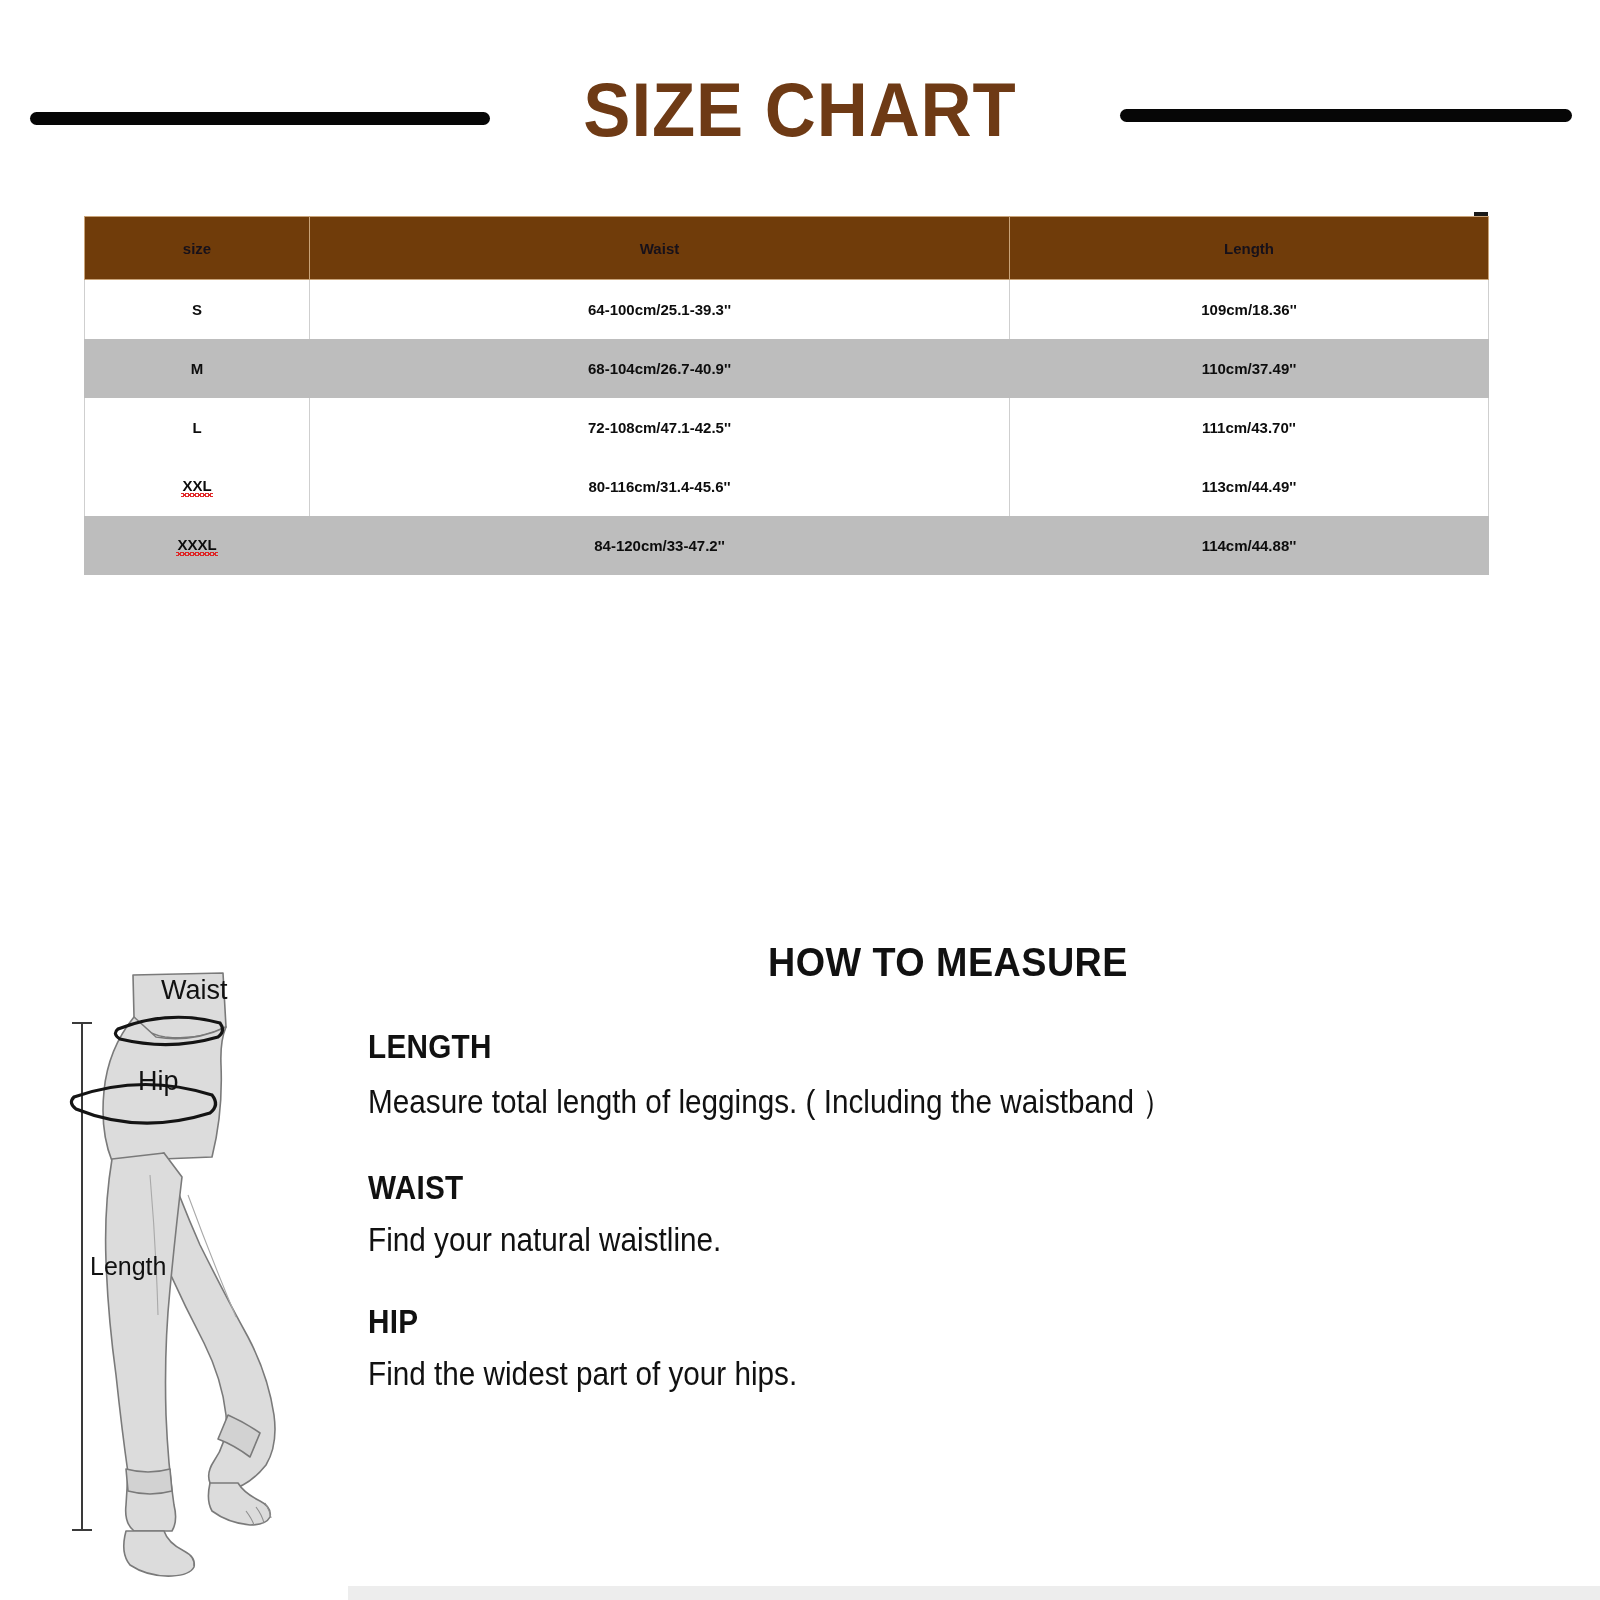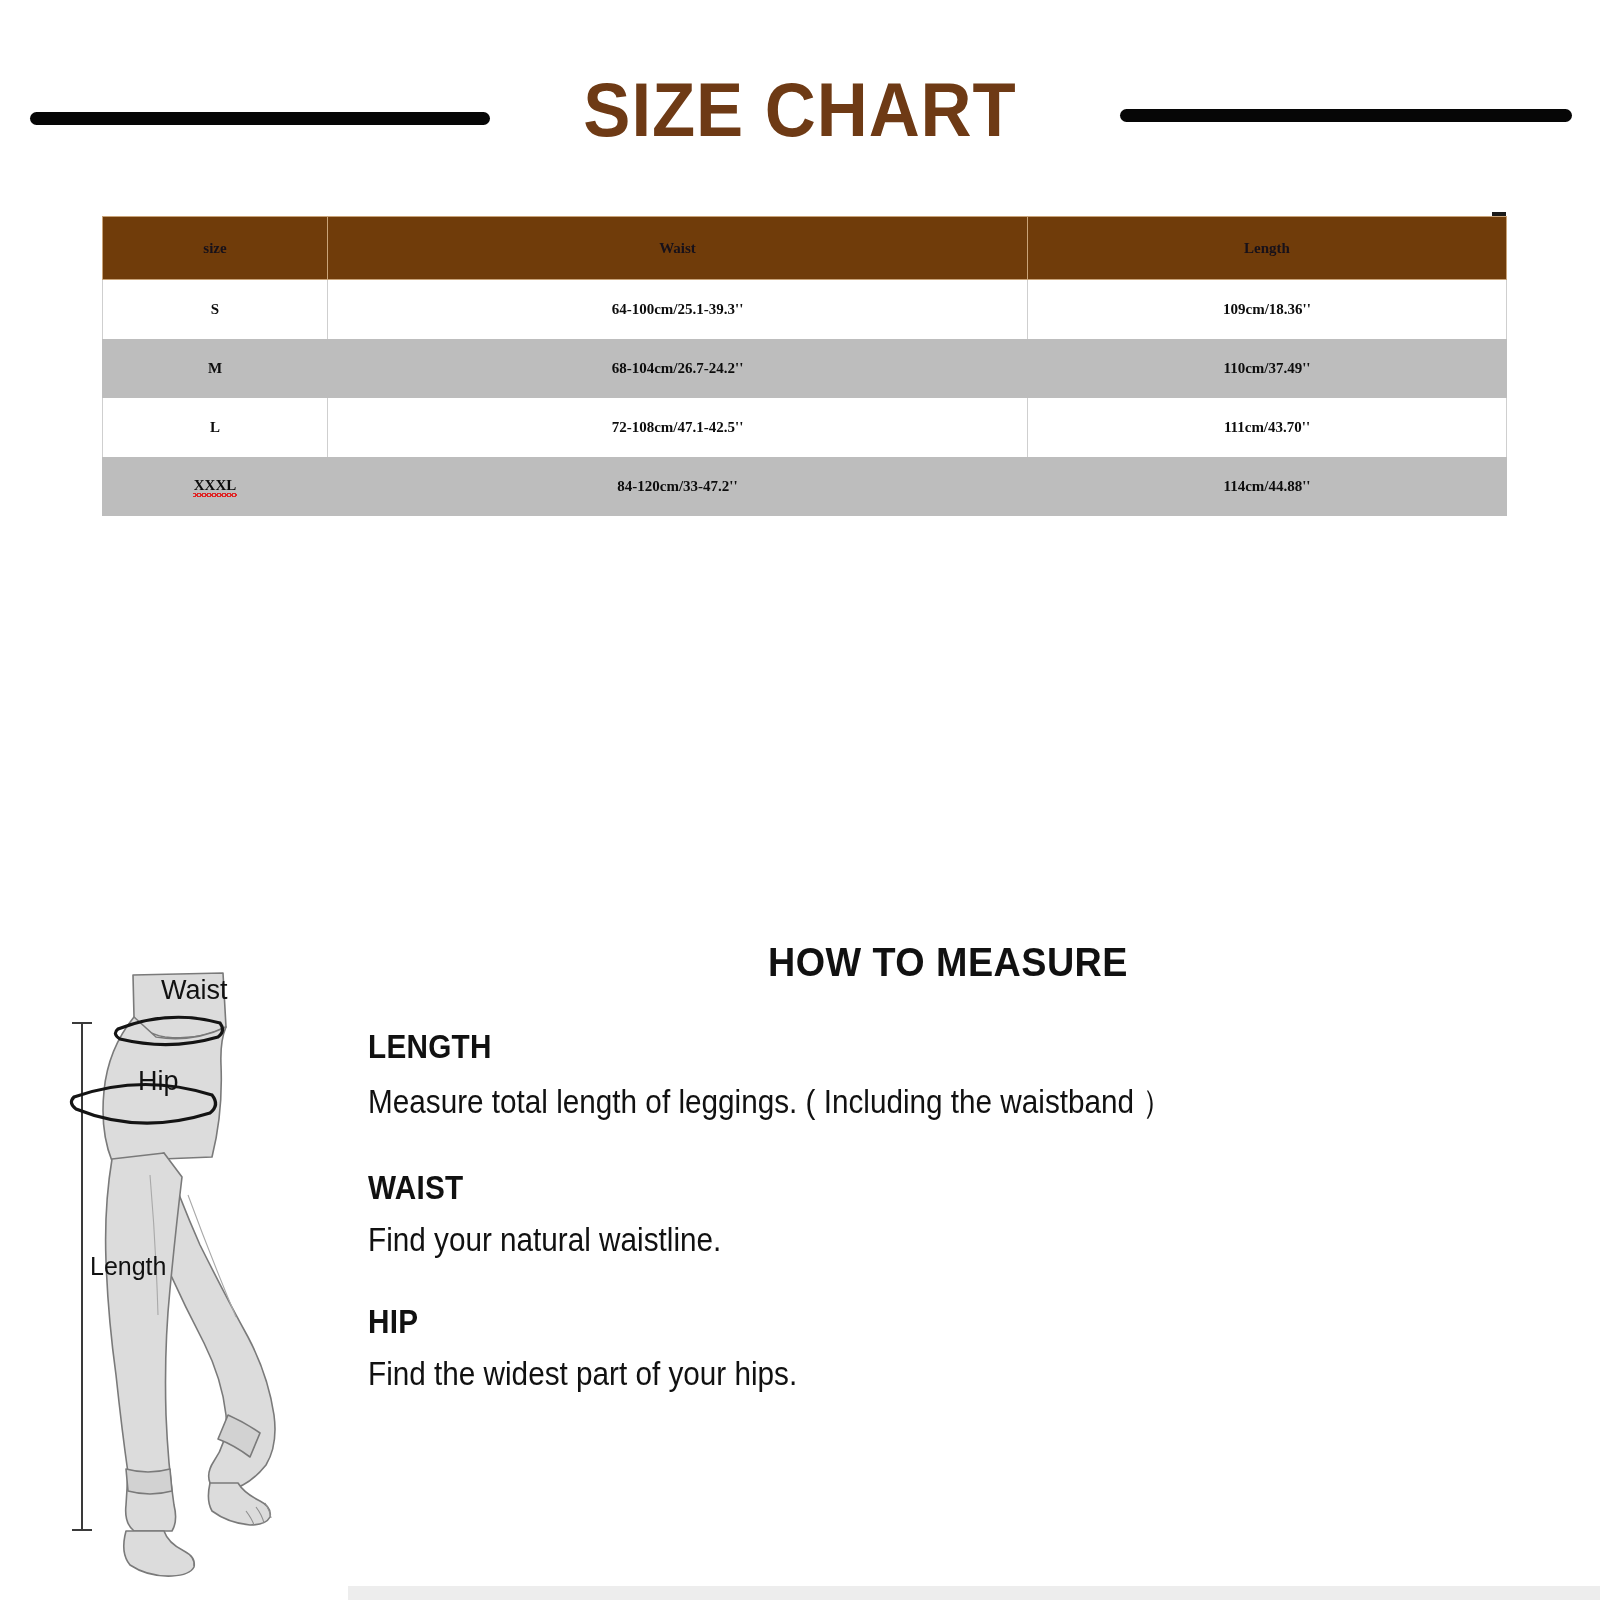"size" .size-table-wrap { font-family: Liberation Serif, serif -> none; left: 102px -> 84px }
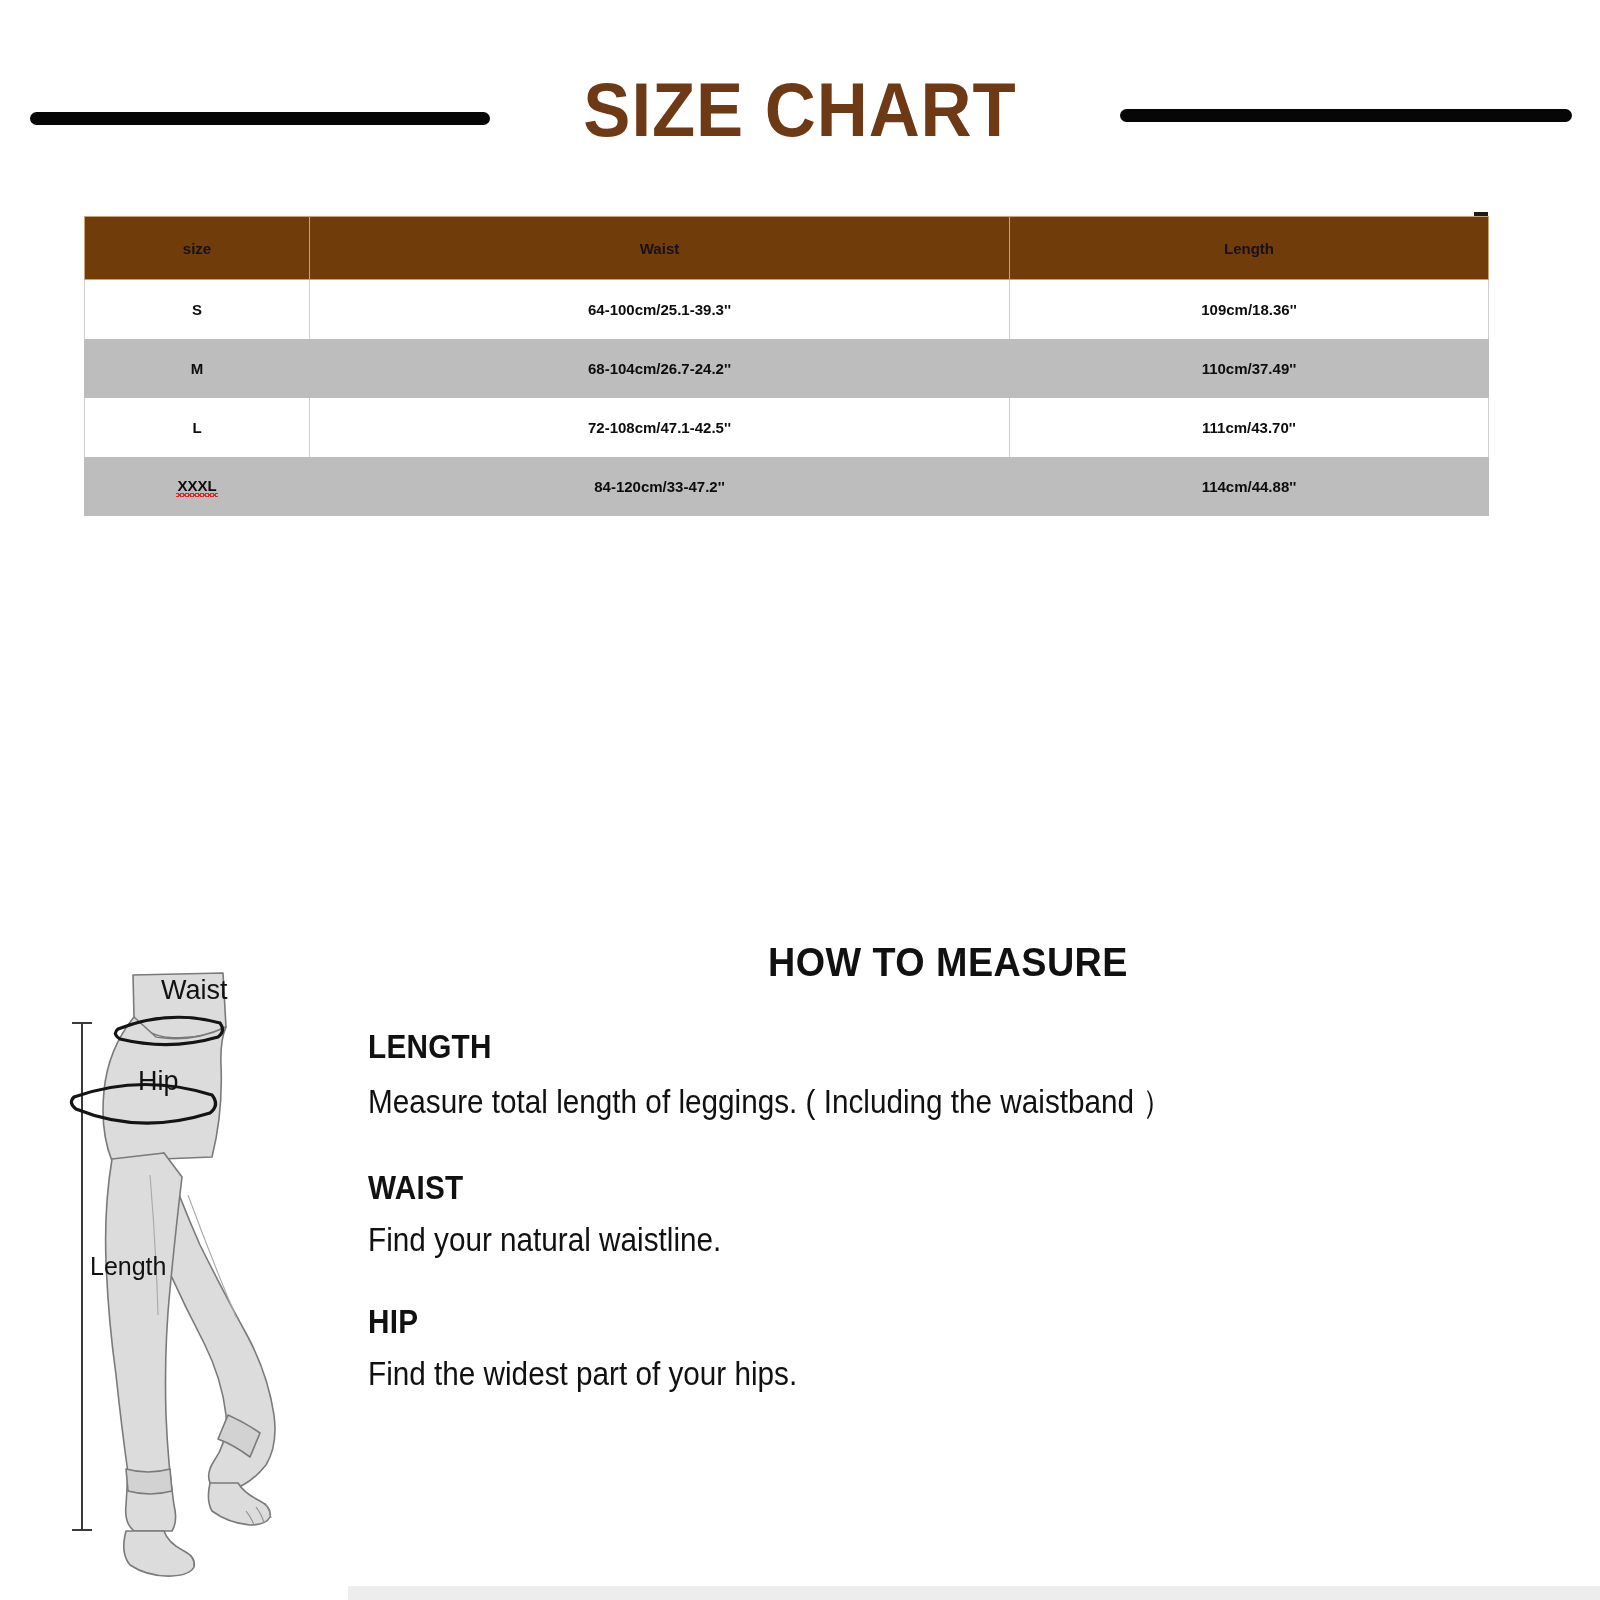"68-104cm/26.7-24.2''" td { text: 68-104cm/26.7-24.2'' -> 68-104cm/26.7-40.9'' }
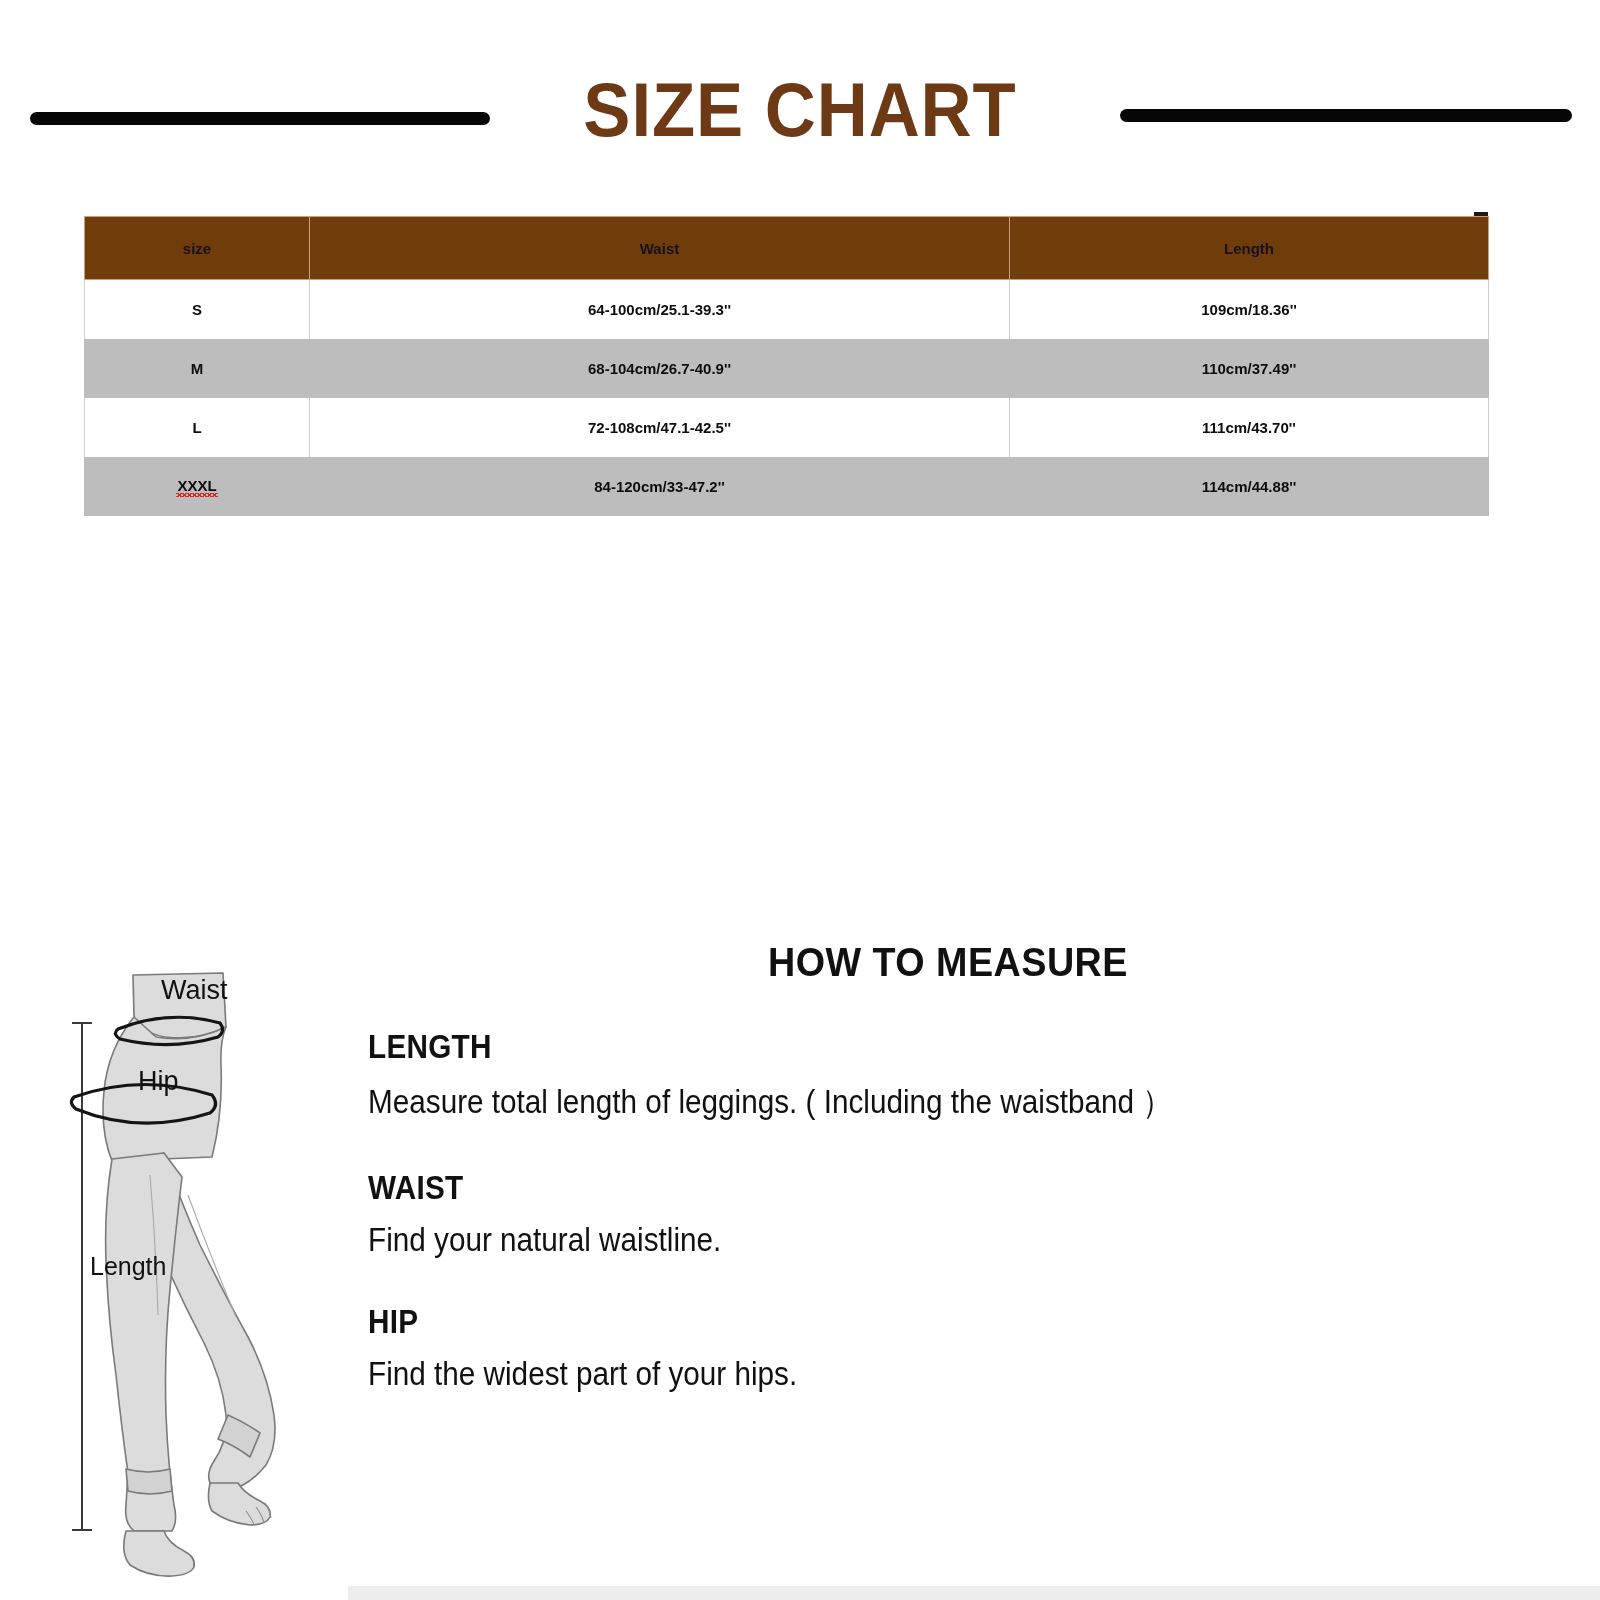"XXL" tr.row-odd { html: none -> <tr> <td><span>XXL</span></td> <td>80-116cm/31.4-45.6''</td> <td>113cm/44.49''</td> </tr> }
